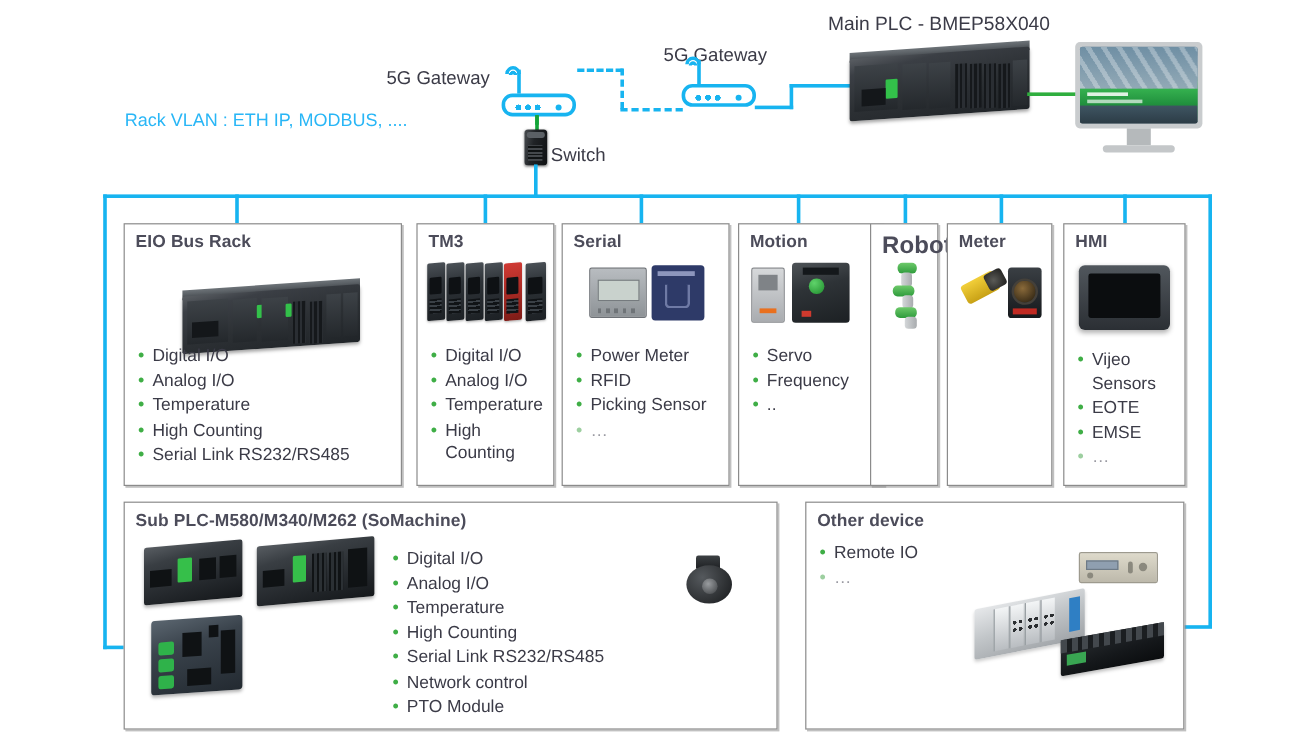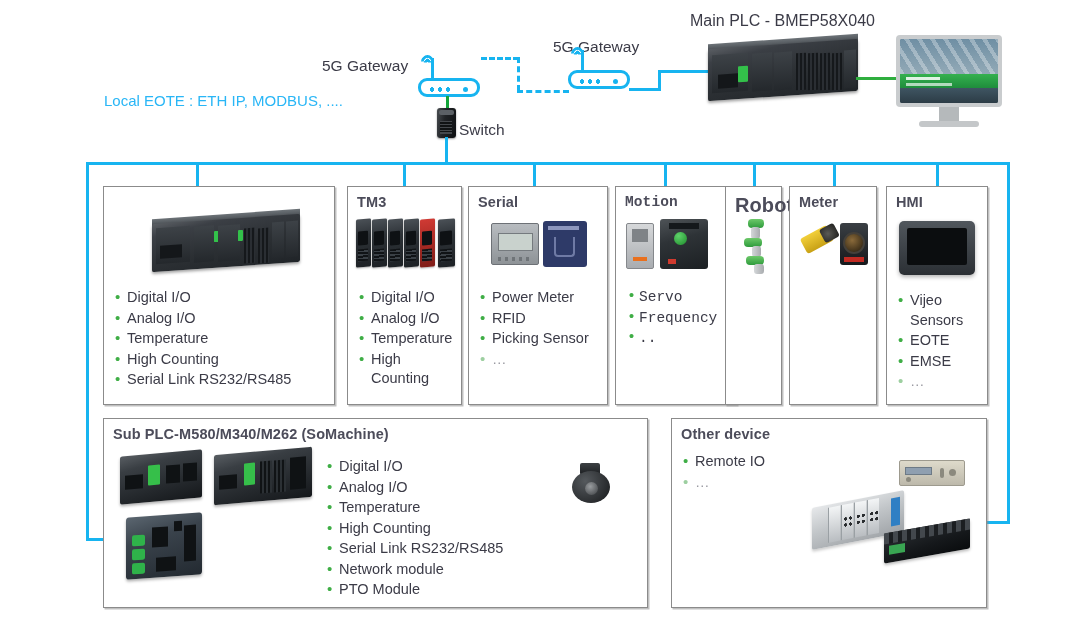"Local EOTE : ETH IP," div.lbl-vlan { text: Local EOTE -> Rack VLAN }
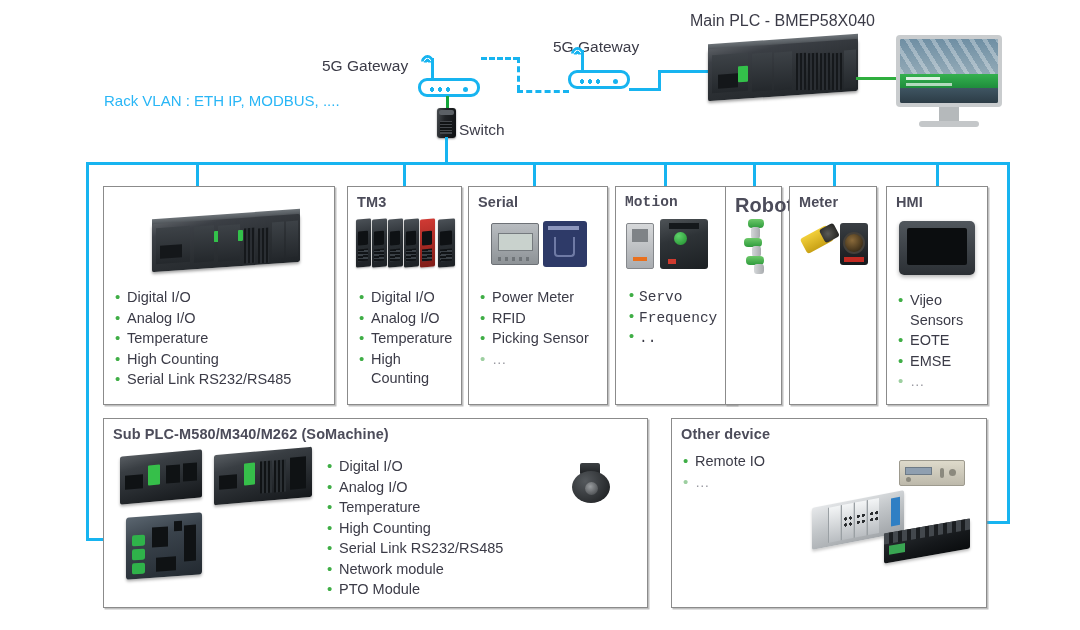"EIO Bus Rack" div.box-head { html: none -> <div>EIO Bus Rack</div> }
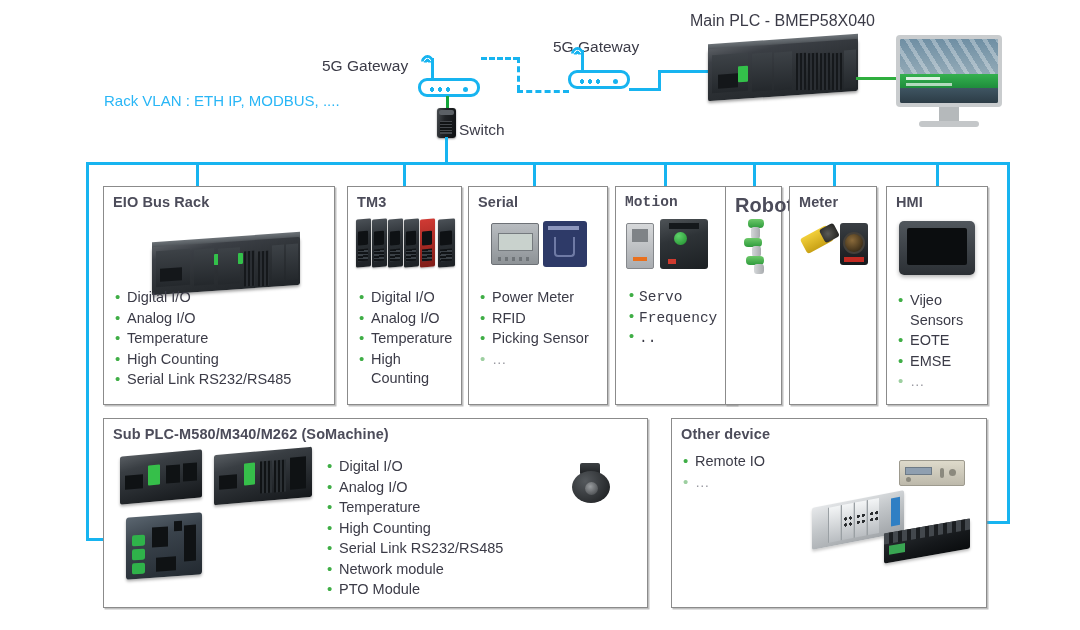"Motion" div.box { font-family: Liberation Mono, monospace -> none }
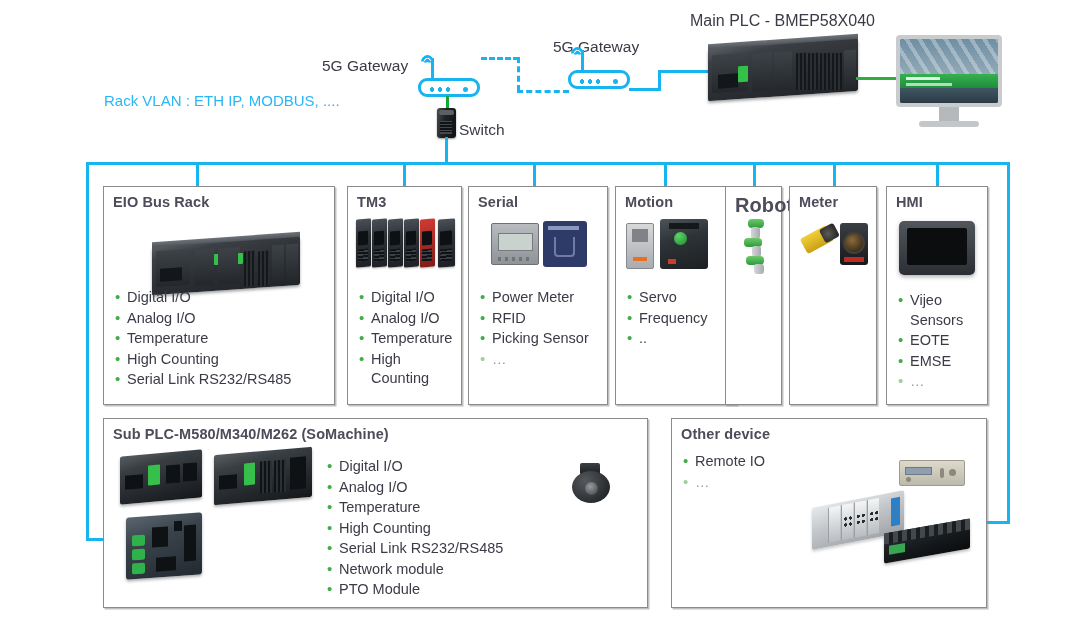"Network module" li { text: module -> control }
